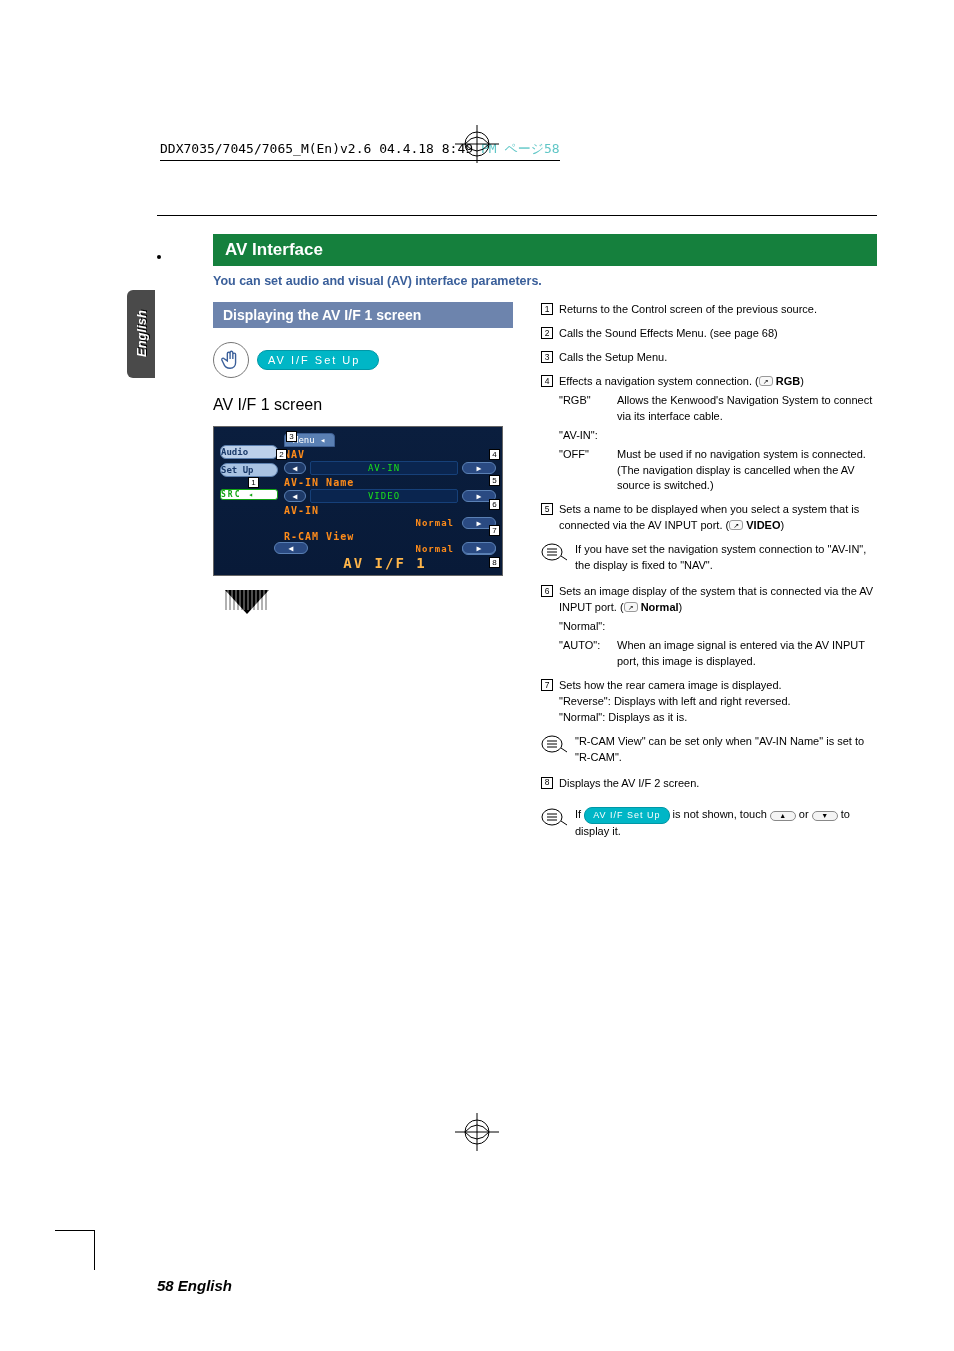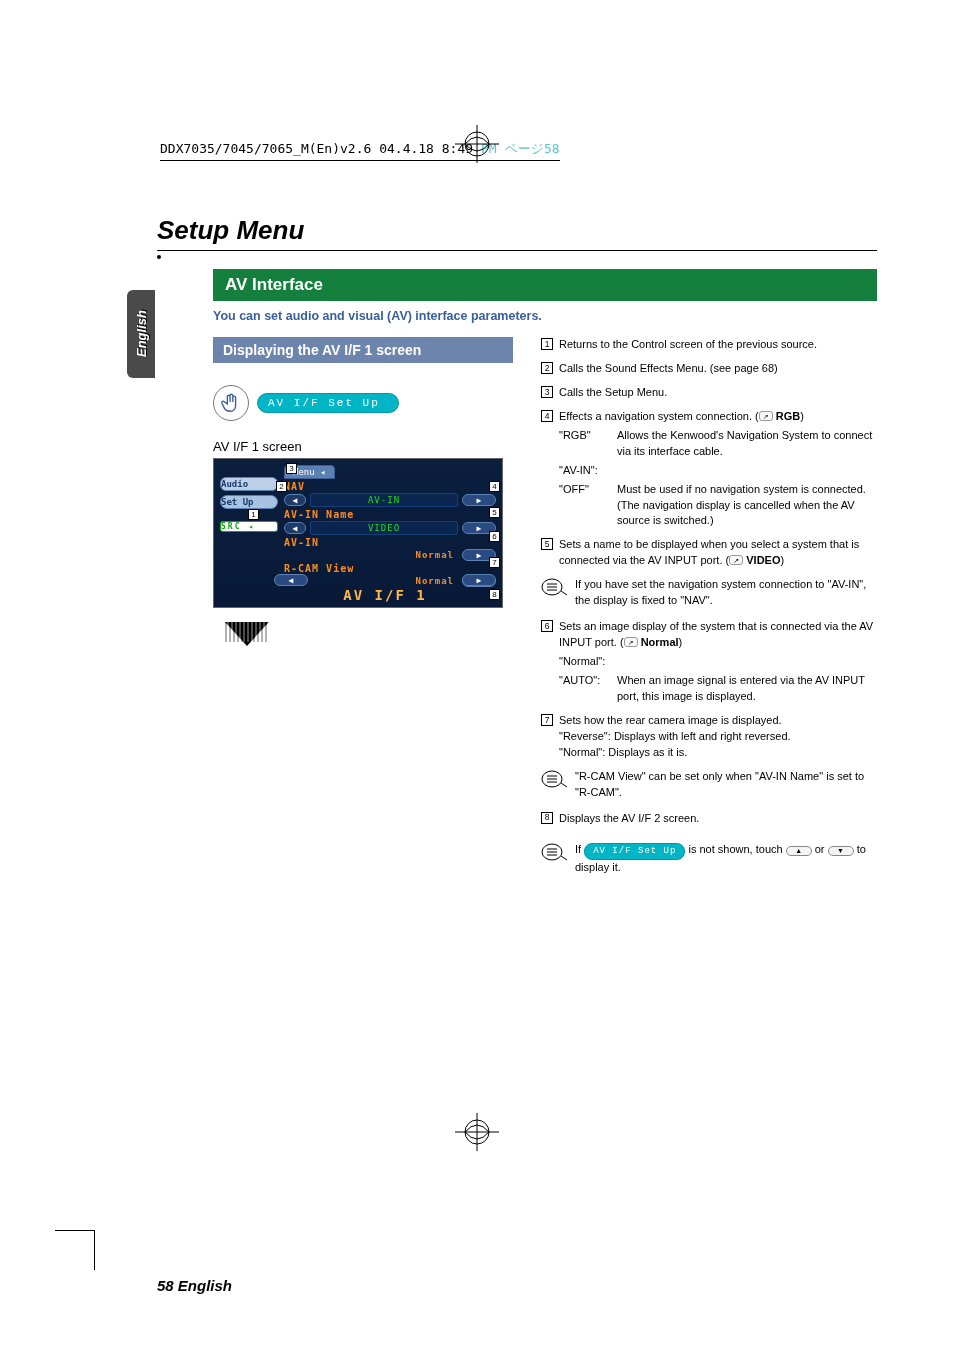"Setup Menu" div.main-title { html: <div>Setup Menu</div> -> none }
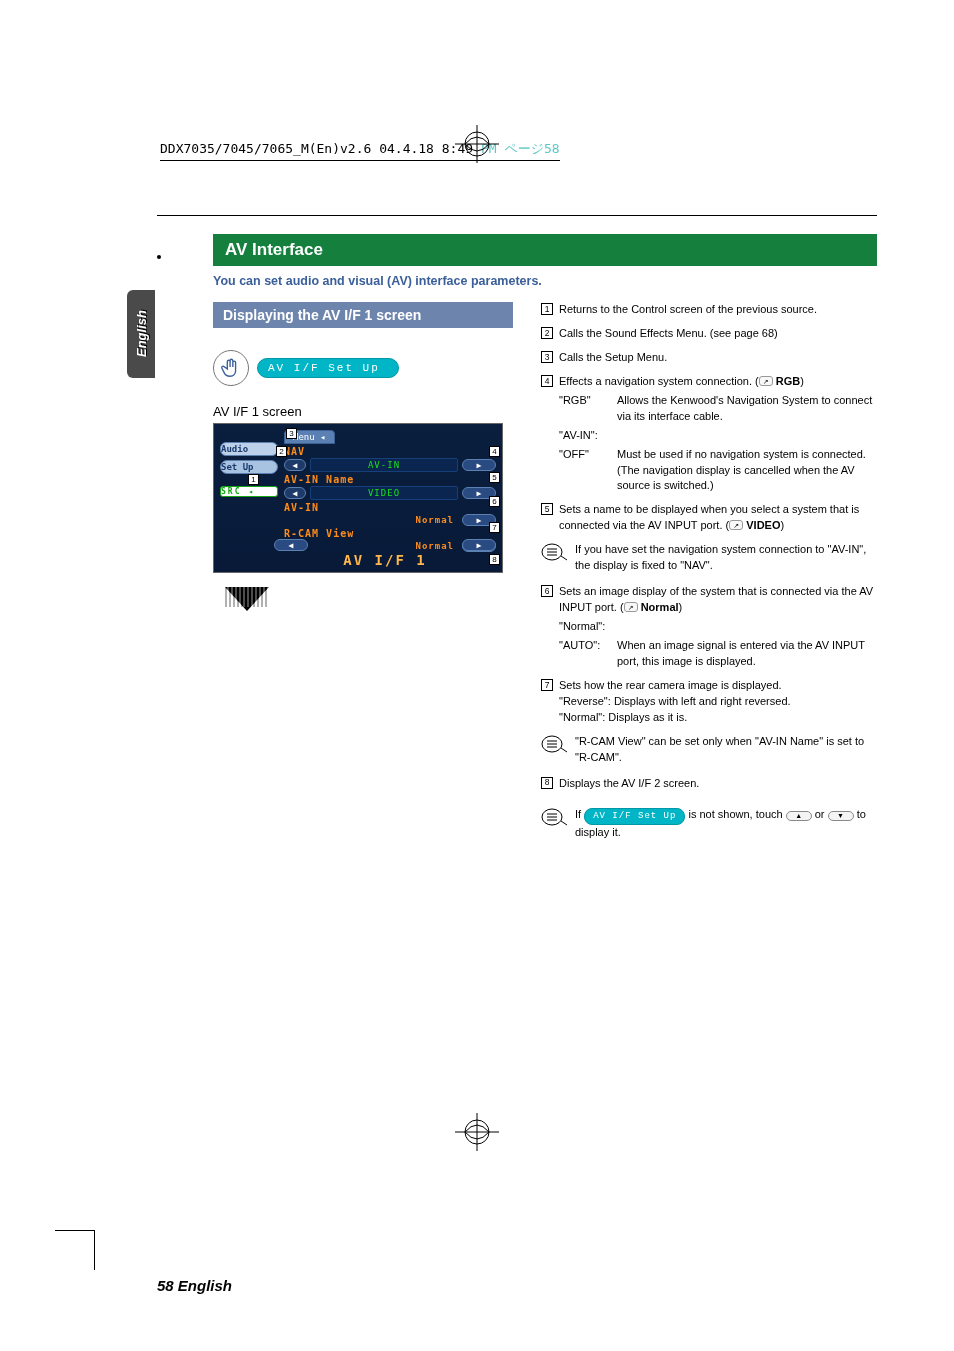"Displaying the AV I/F 1" .sub-bar { margin-bottom: 22px -> 14px }
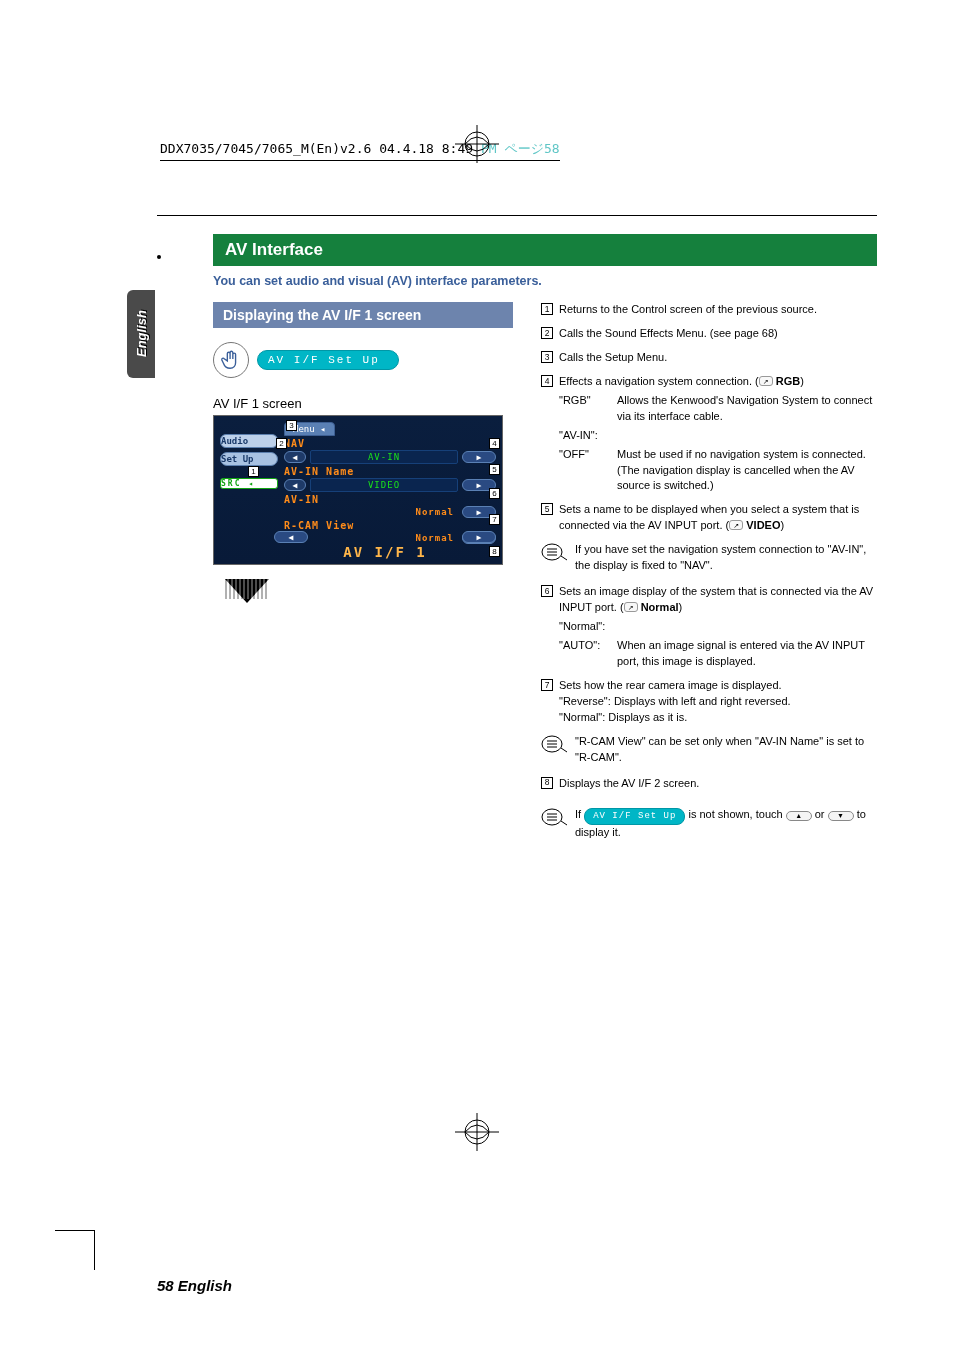"AV I/F Set Up" .pill-btn { font-family: Liberation Mono, monospace -> Liberation Sans, sans-serif }
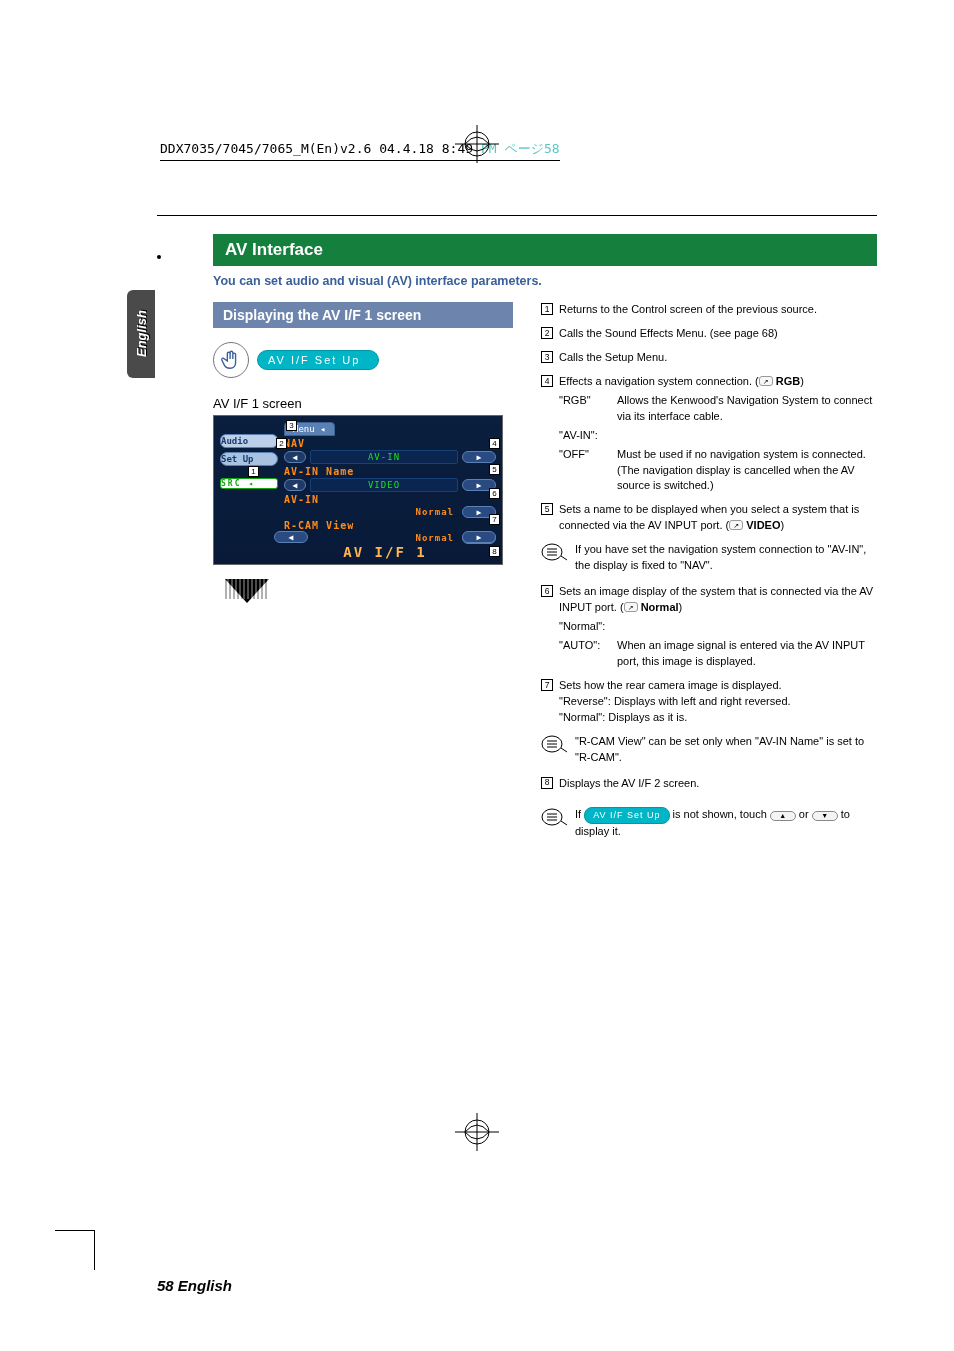"AV I/F 1 screen" .screen-label { font-size: 13px -> 16px; margin: 2px 0 4px -> 2px 0 12px }
